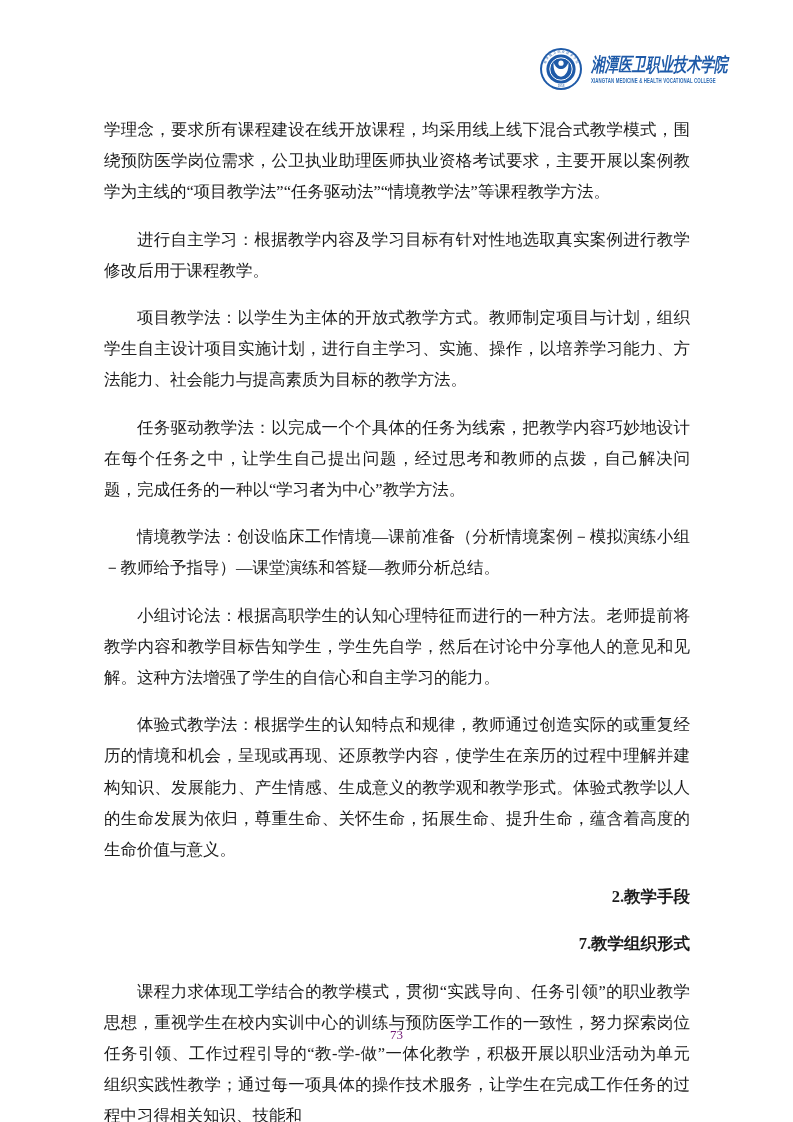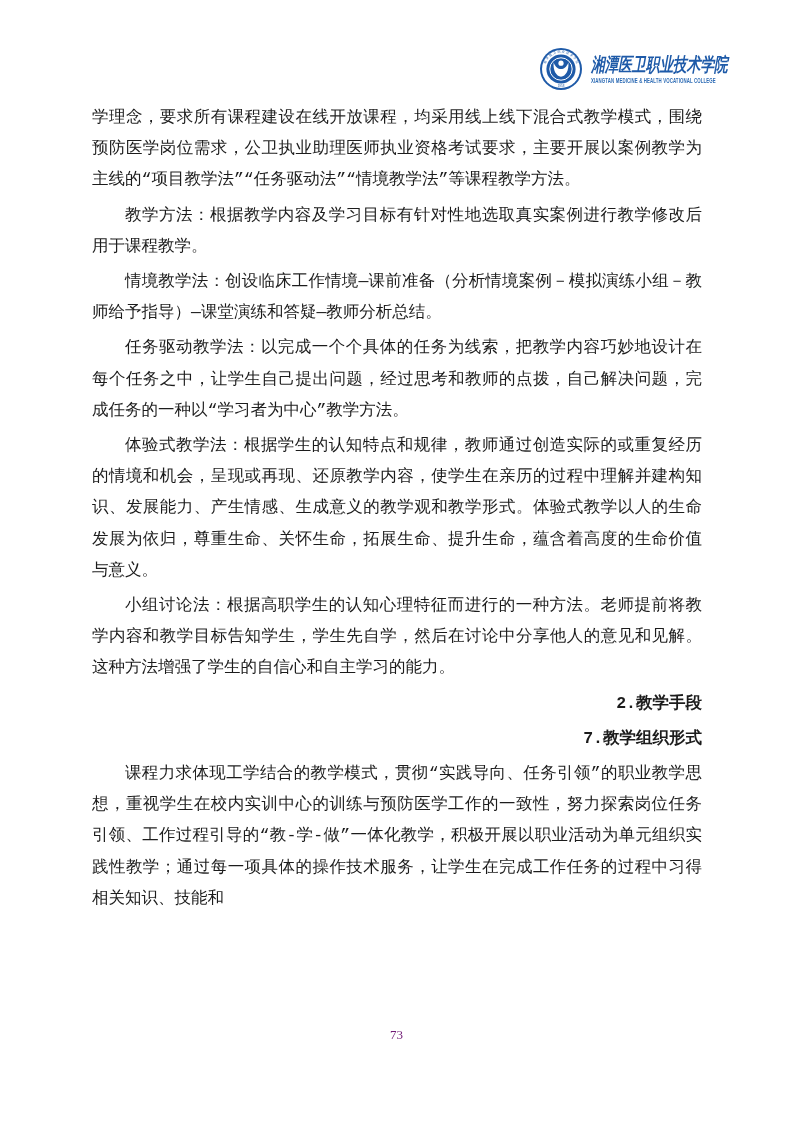"学理念，要求所有课程建设在线开放课程，均采用线上线下混合式教学模式，围绕预防医学" .para { font-family: Liberation Mono, monospace -> none; margin: 4px -> 16px }
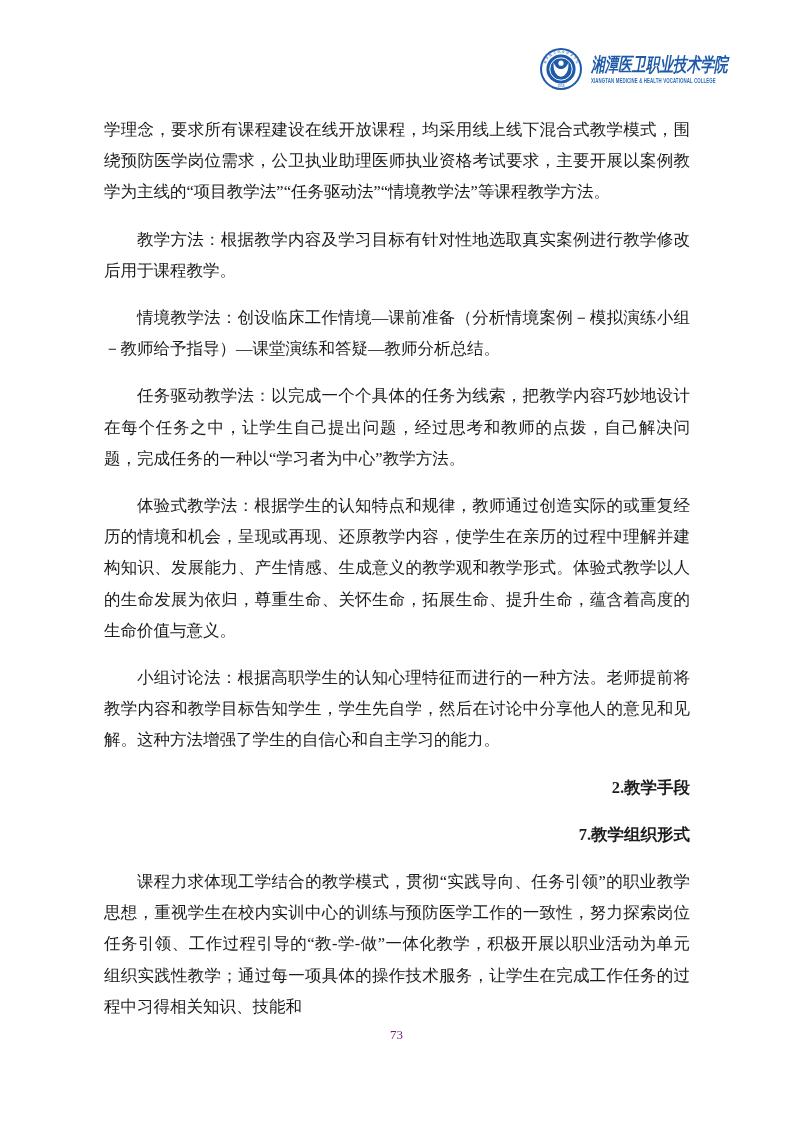"教学方法：根据教学内容及学习目标有针对性地选取真实案例进行教学修改后用于课程教学" p.para { text: 教学方法 -> 进行自主学习 }
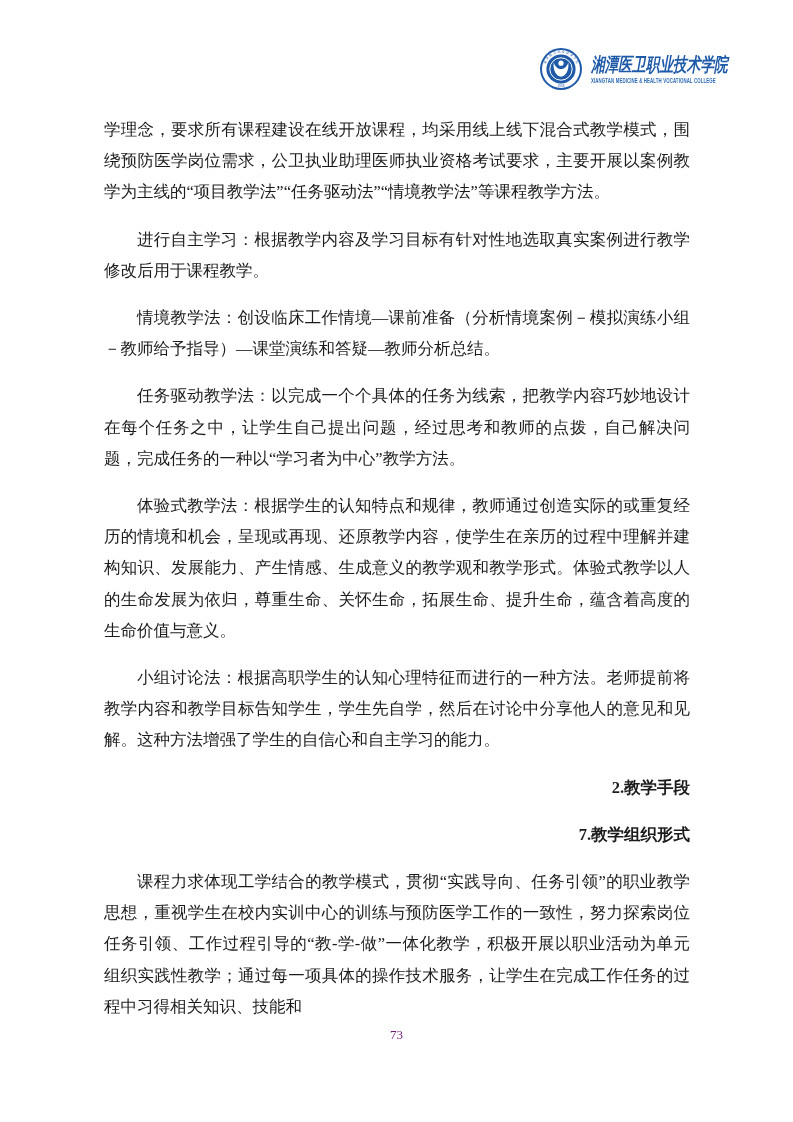"项目教学法：以学生为主体的开放式教学方式。教师制定项目与计划，组织学生自主设计项" p.para { html: none -> <p>项目教学法：以学生为主体的开放式教学方式。教师制定项目与计划，组织学生自主设计项目实施计划，进行自主学习、实施、操作，以培养学习能力、方法能力、社会能力与提高素质为目标的教学方法。</p> }
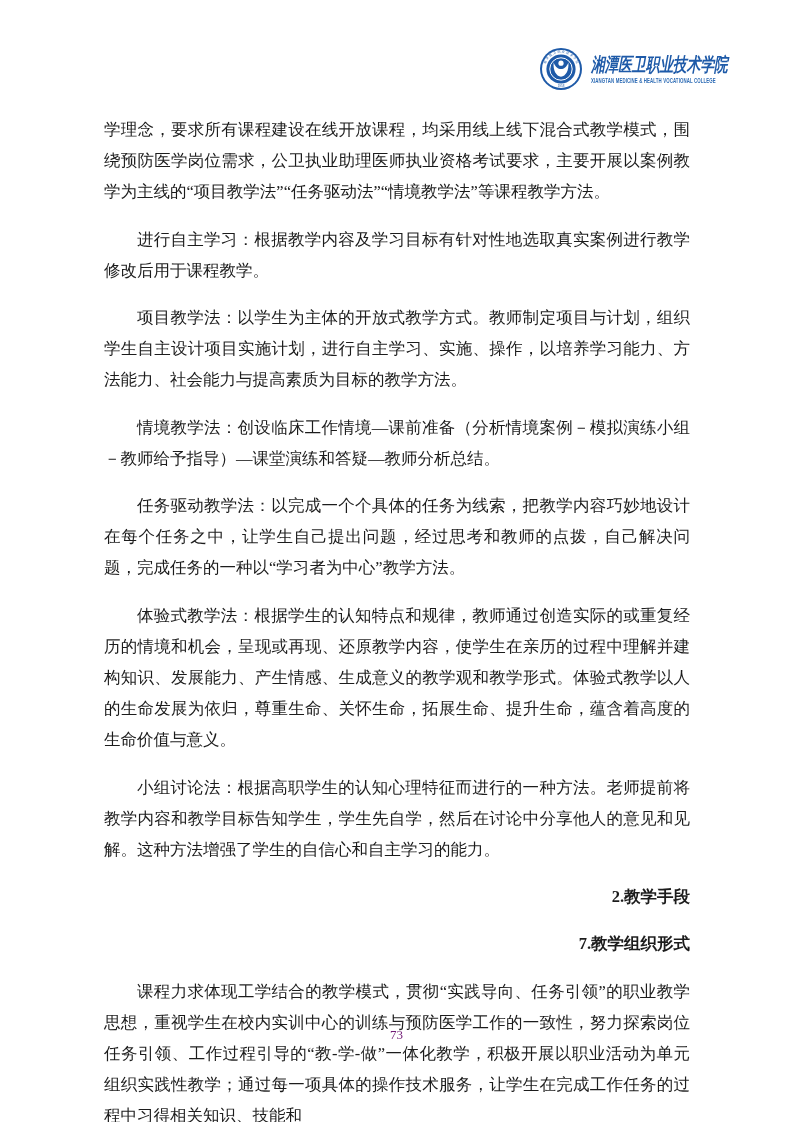"情境教学法：创设临床工作情境—课前准备（分析情境案例－模拟演练小组－教师给予指导" p.para { order: before "任务驱动教学法：以完成一个个具体的任务为线索，把教学内容巧妙地设计在每个任务之中" -> after "任务驱动教学法：以完成一个个具体的任务为线索，把教学内容巧妙地设计在每个任务之中" }
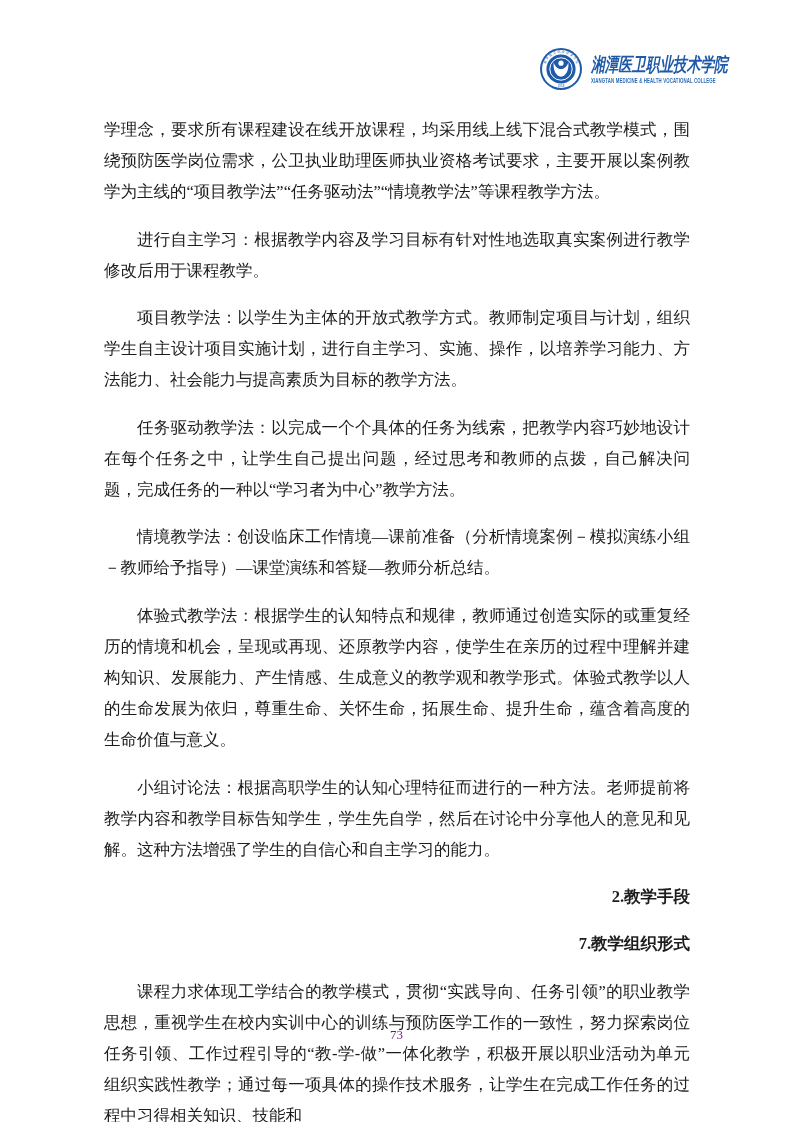"体验式教学法：根据学生的认知特点和规律，教师通过创造实际的或重复经历的情境和机会" p.para { order: before "小组讨论法：根据高职学生的认知心理特征而进行的一种方法。老师提前将教学内容和教学" -> after "小组讨论法：根据高职学生的认知心理特征而进行的一种方法。老师提前将教学内容和教学" }
